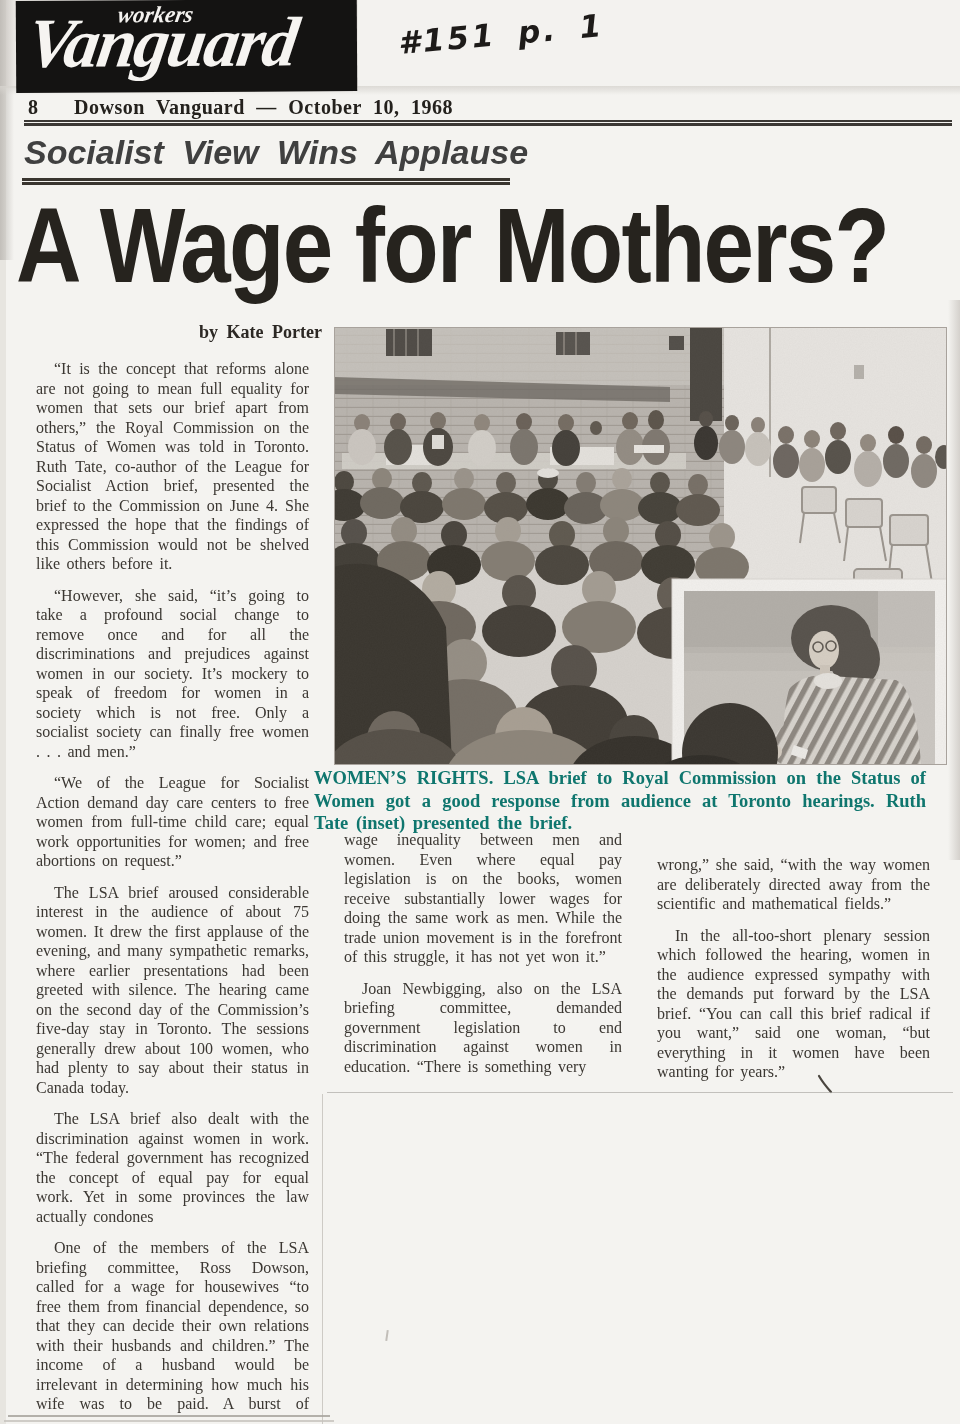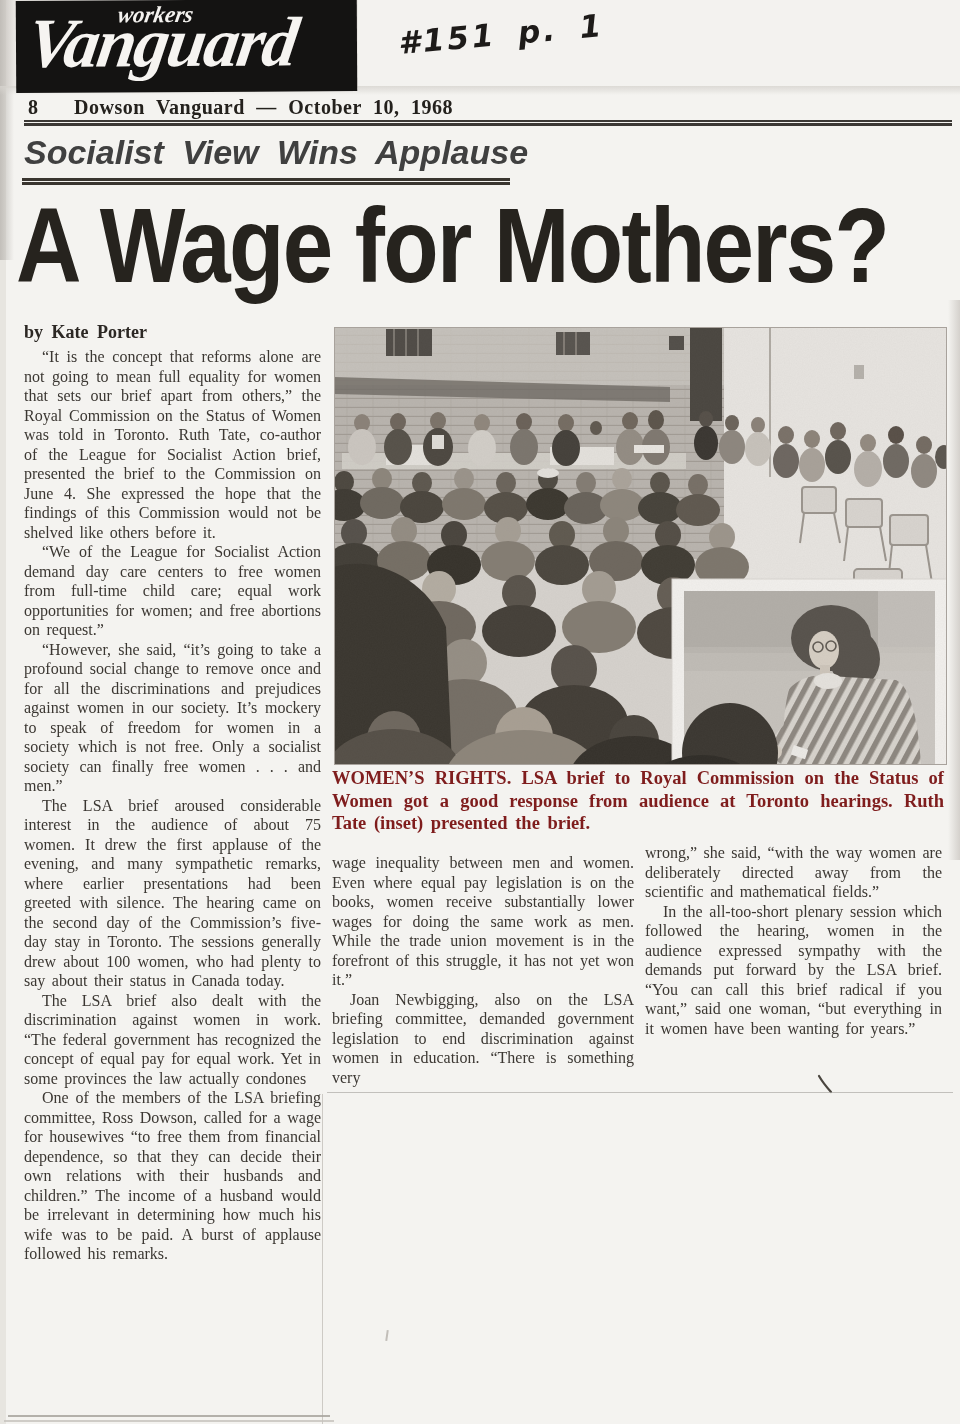"by Kate Porter" .byline { text-align: left -> right }
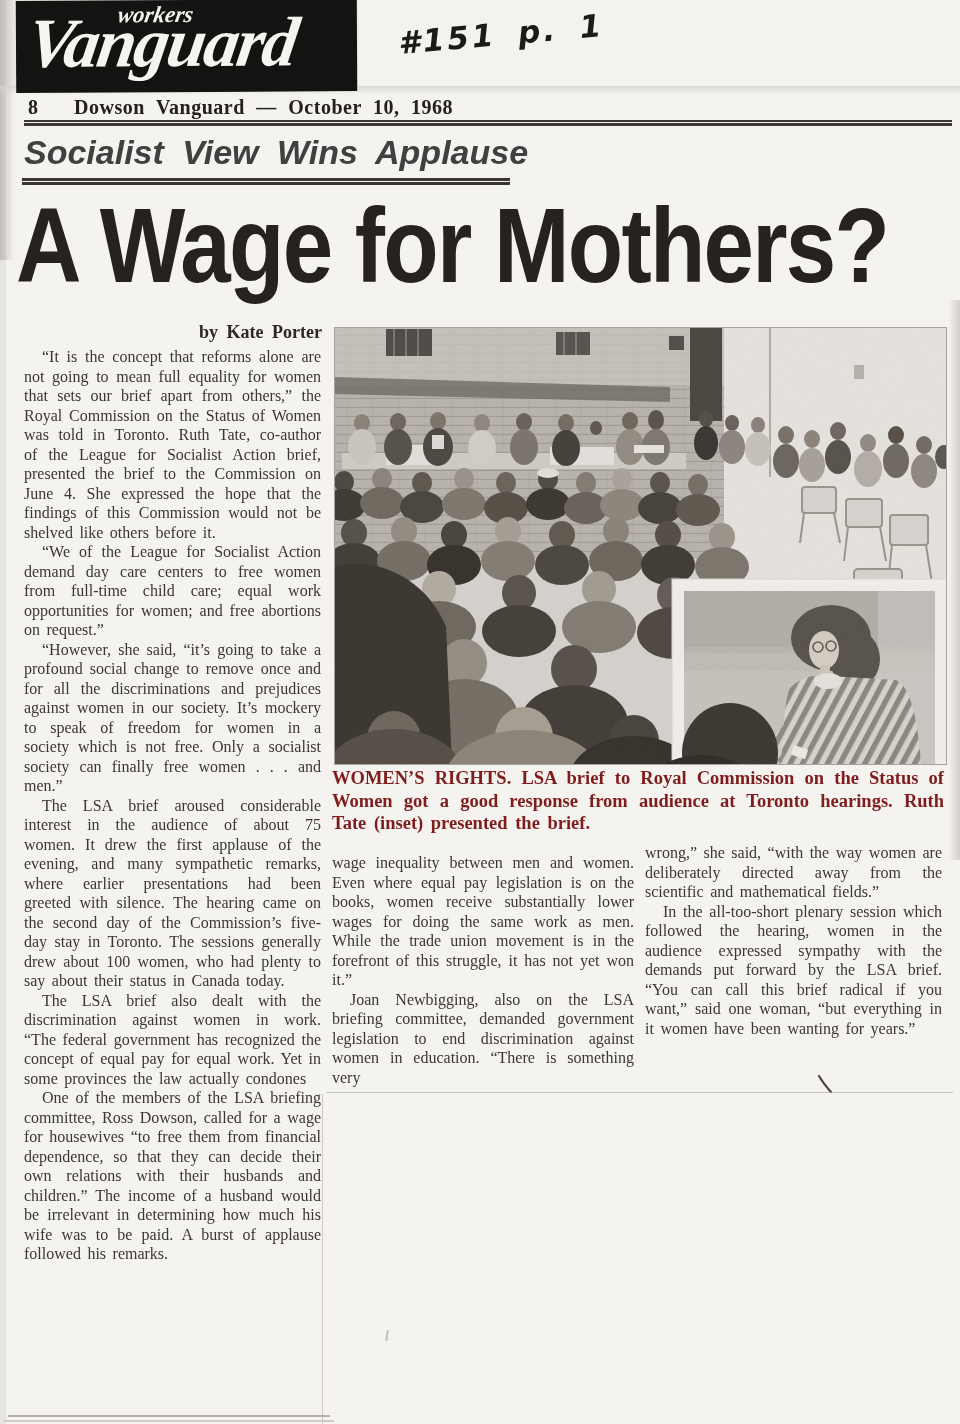"“It is the concept that" .col p { margin: 0 -> 12px }
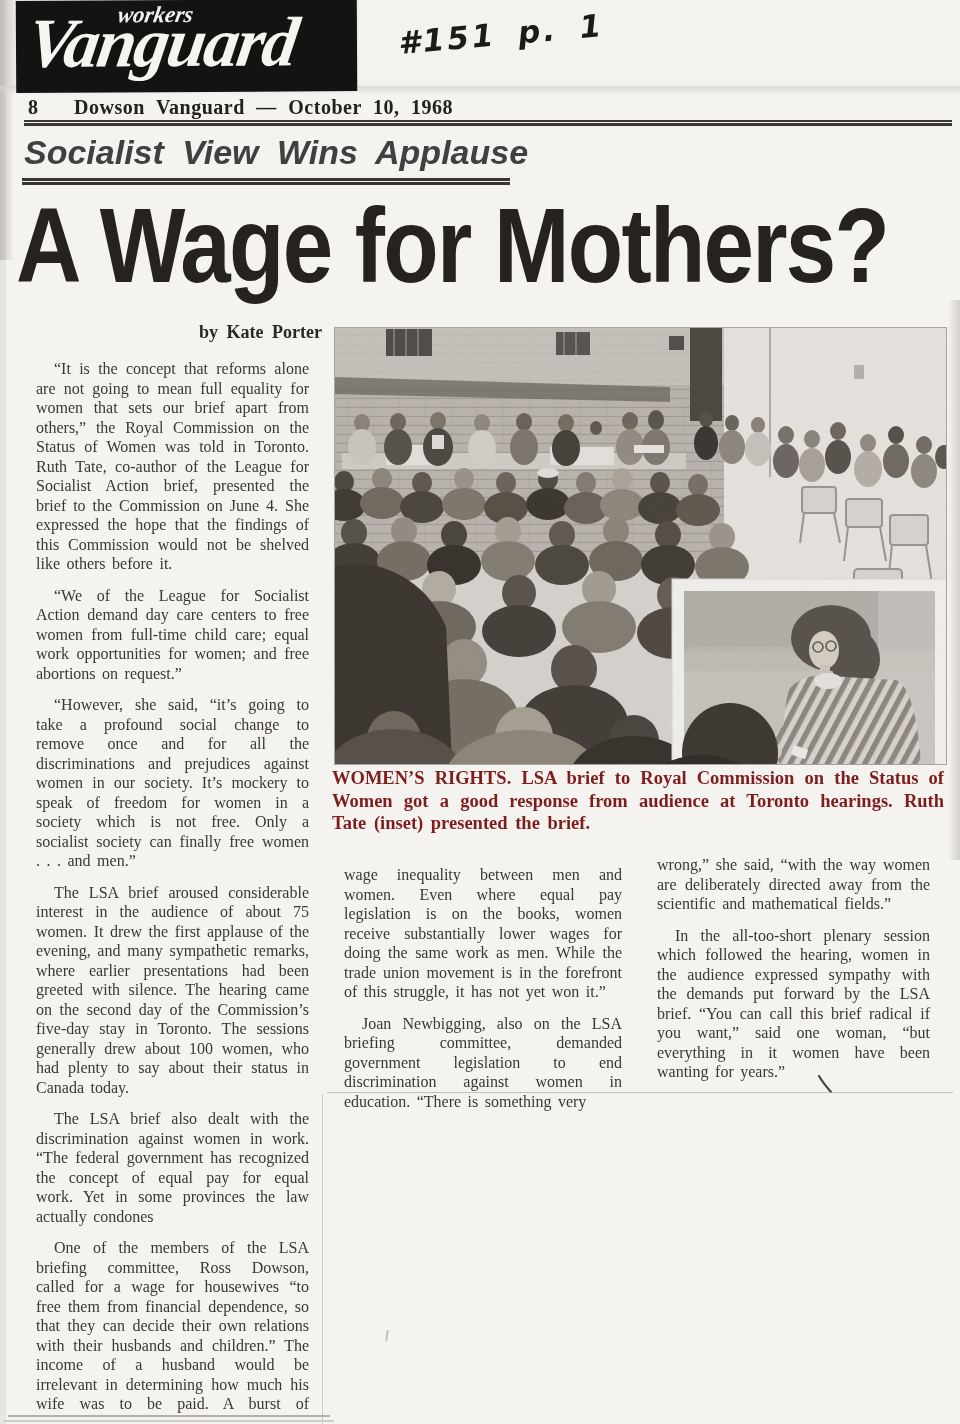"“We of the League for" p { order: before "“However, she said, “it’s going" -> after "“However, she said, “it’s going" }
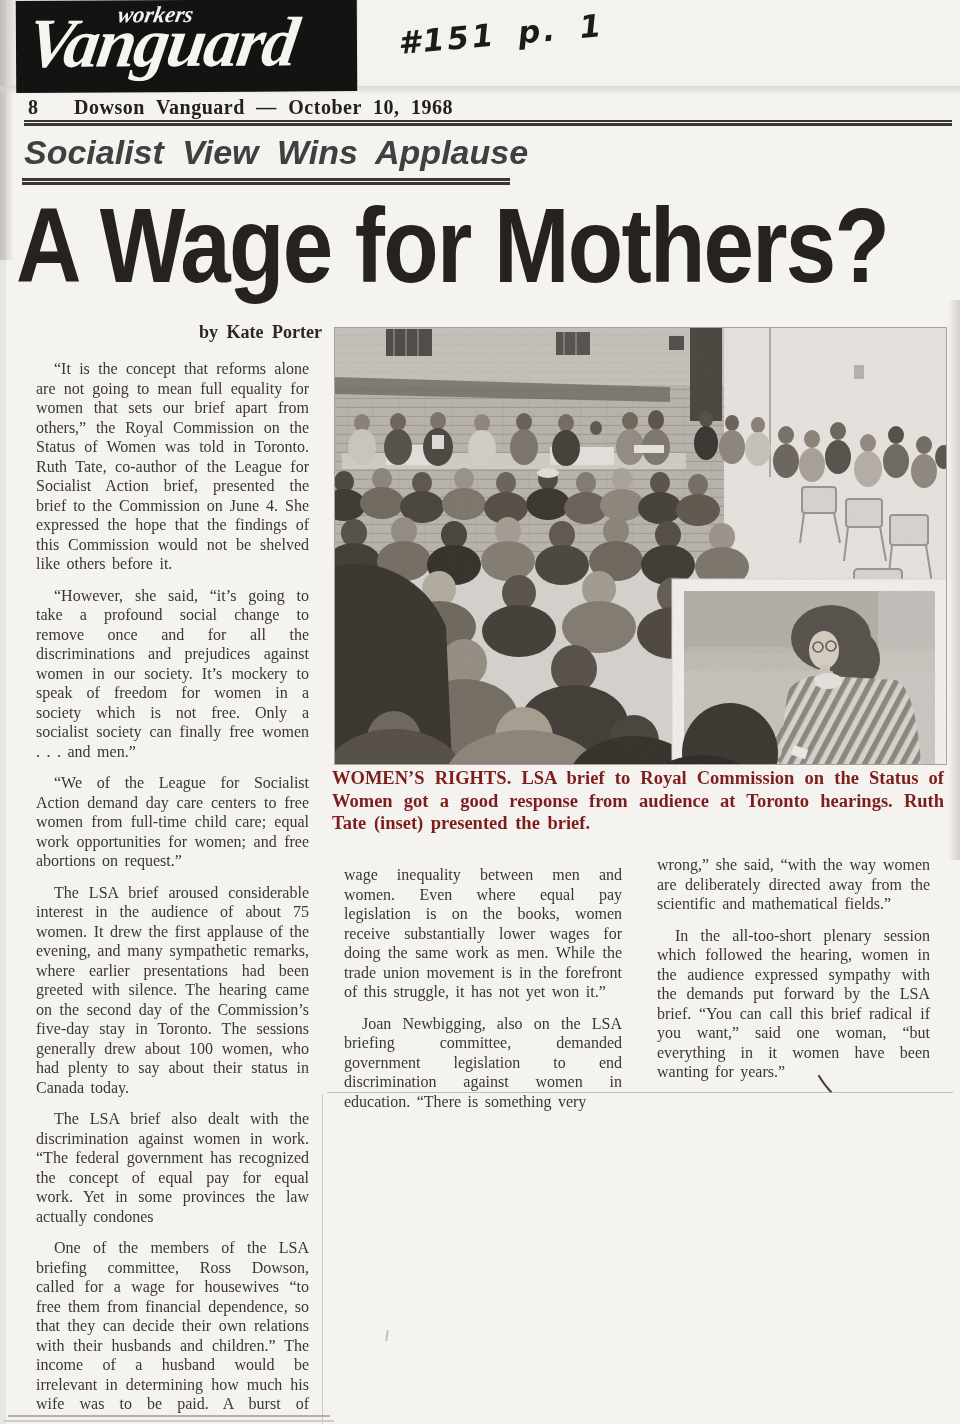"WOMEN’S RIGHTS. LSA brief to" .caption { color: #7f1d1d -> #0f766e; left: 332px -> 314px }
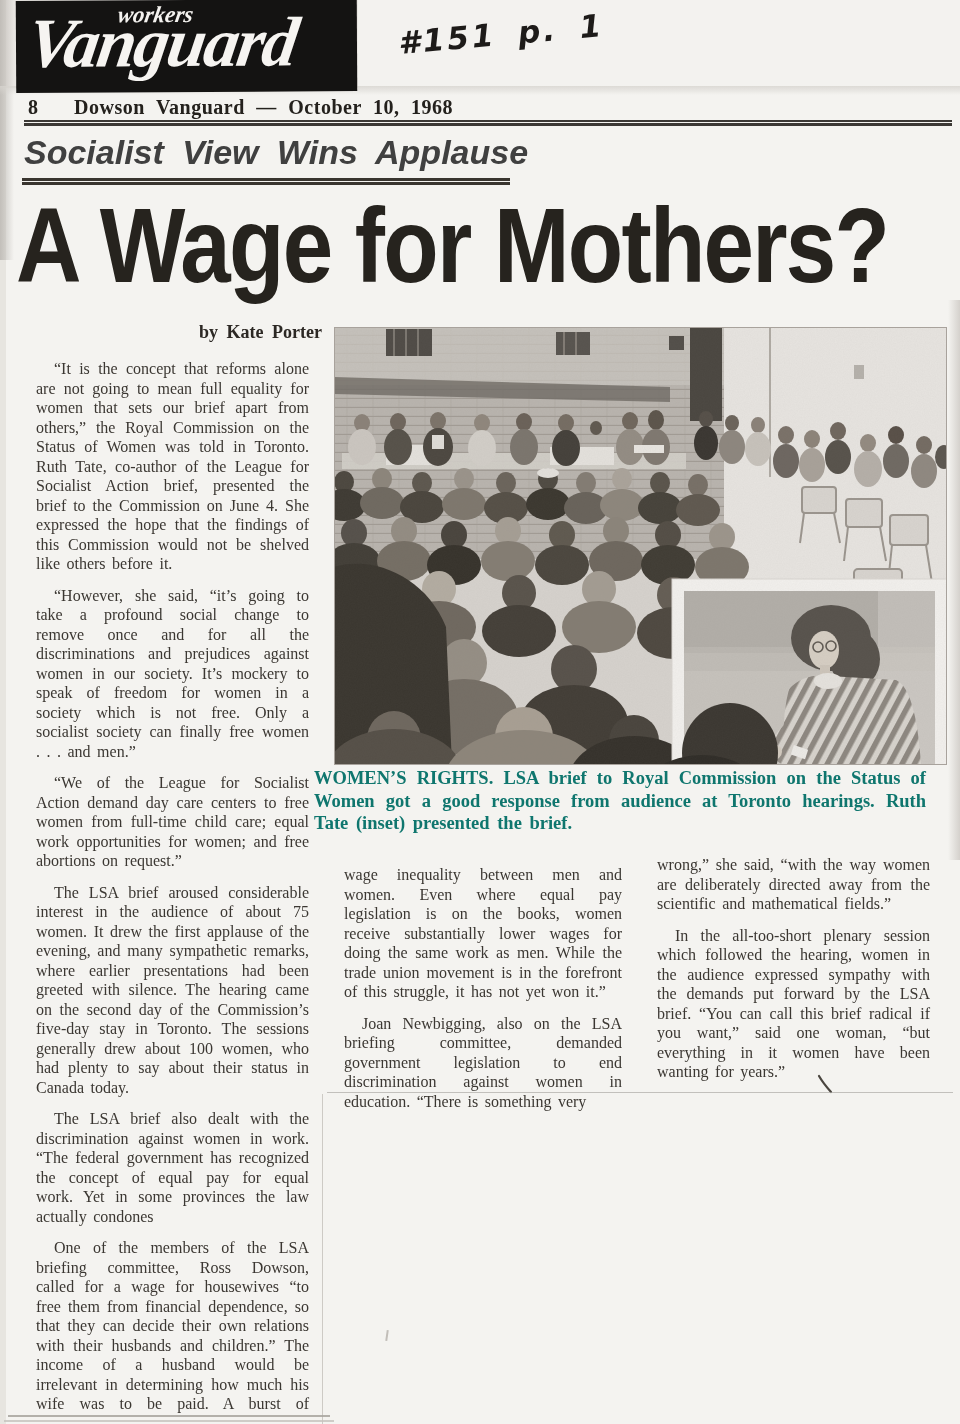"wage inequality between men and" .col-mid { top: 853px -> 818px }
